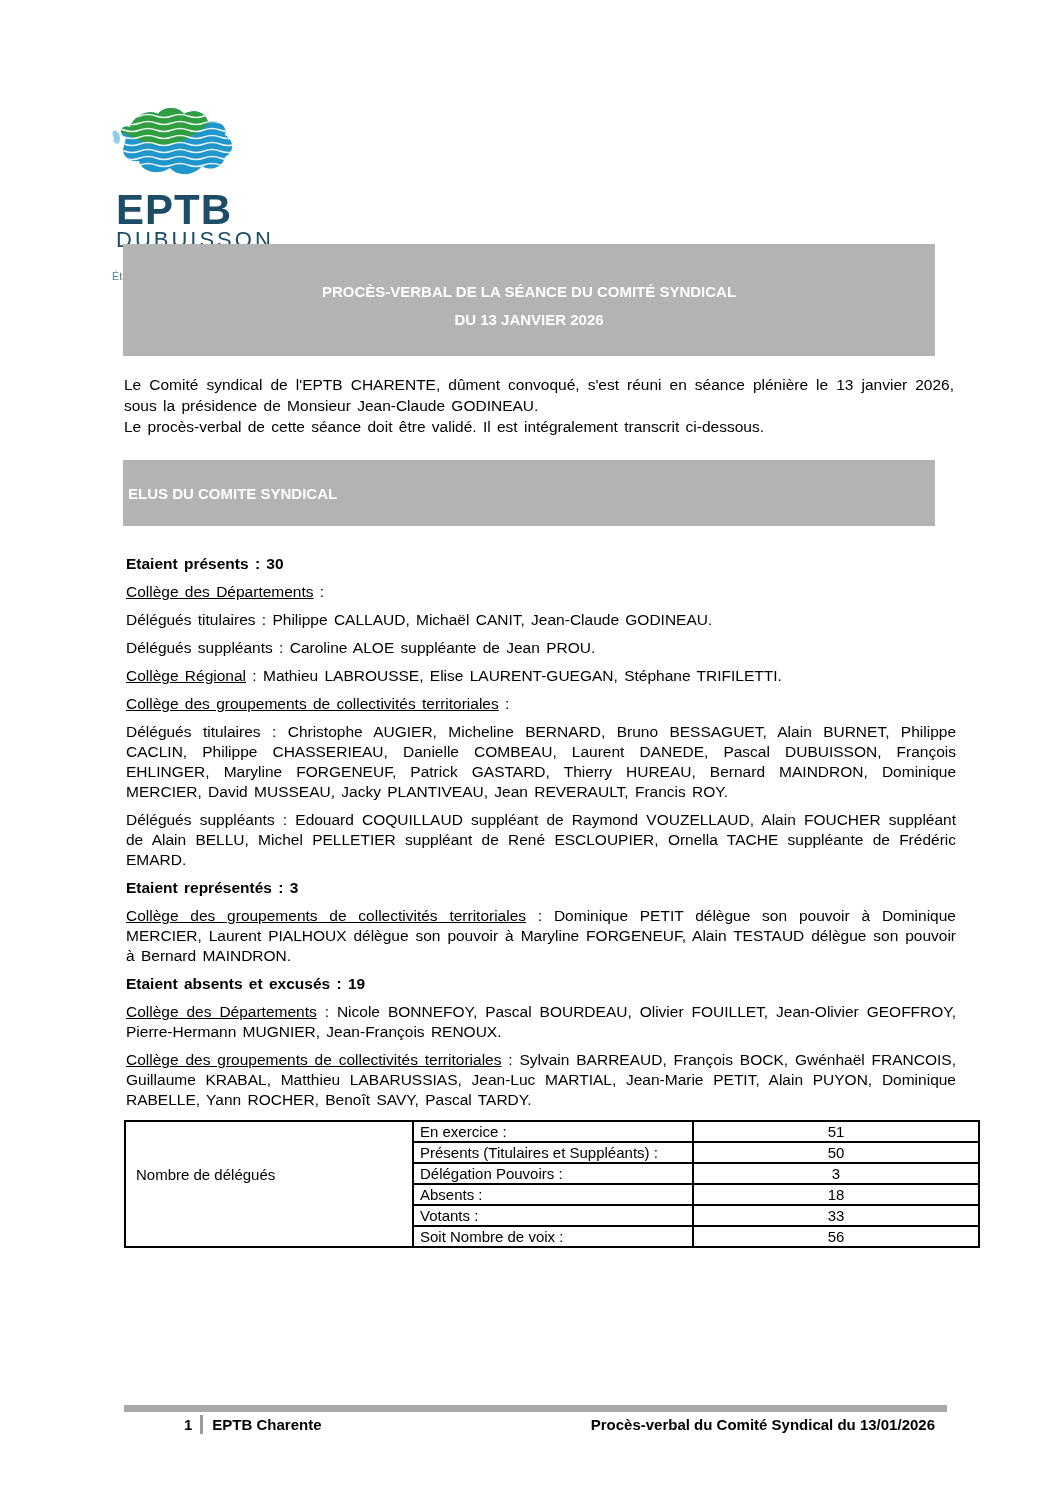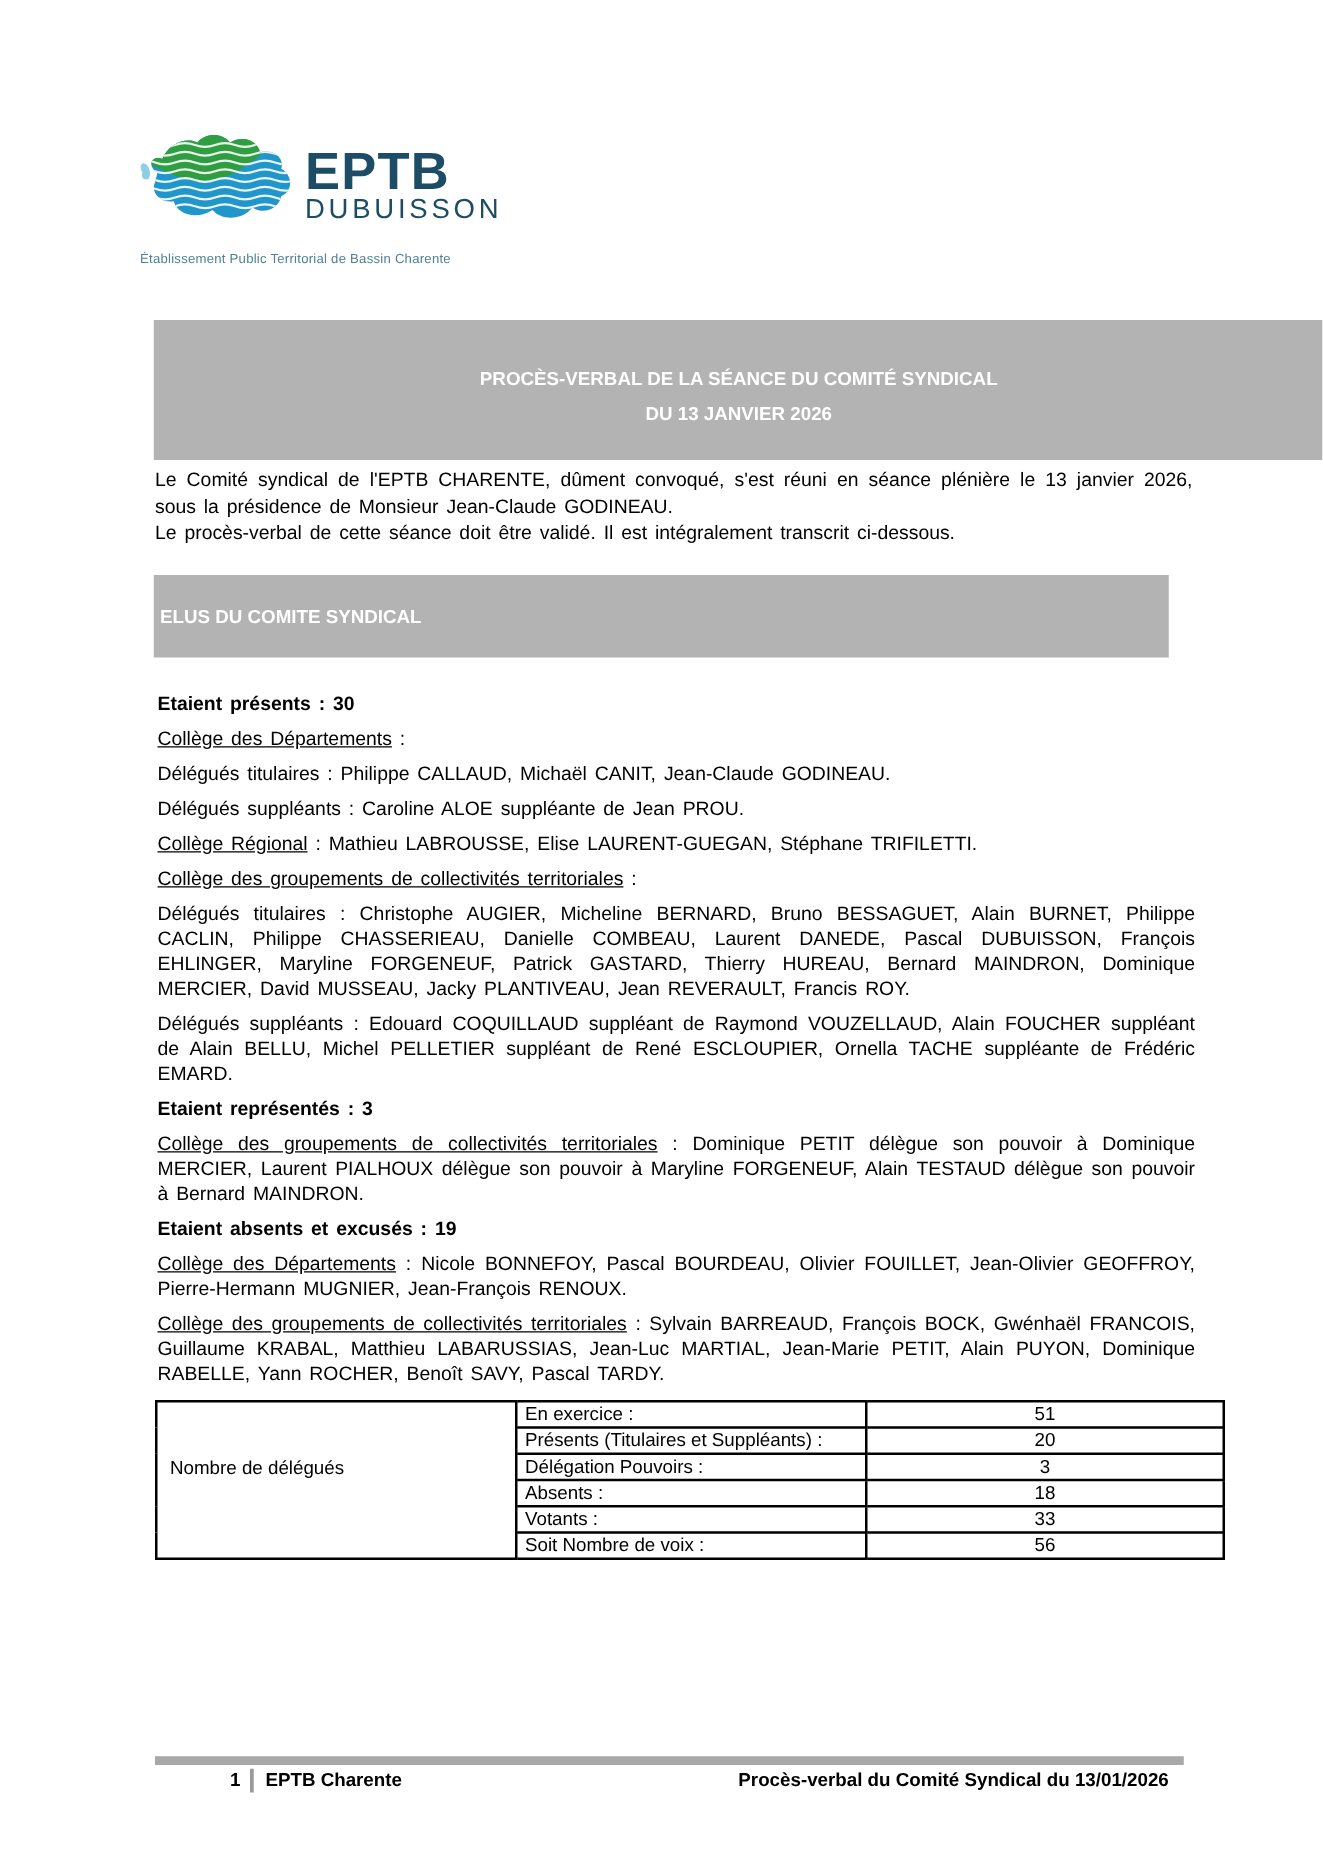"EPTB" .logo-row { align-items: center -> flex-start; flex-direction: none -> column }
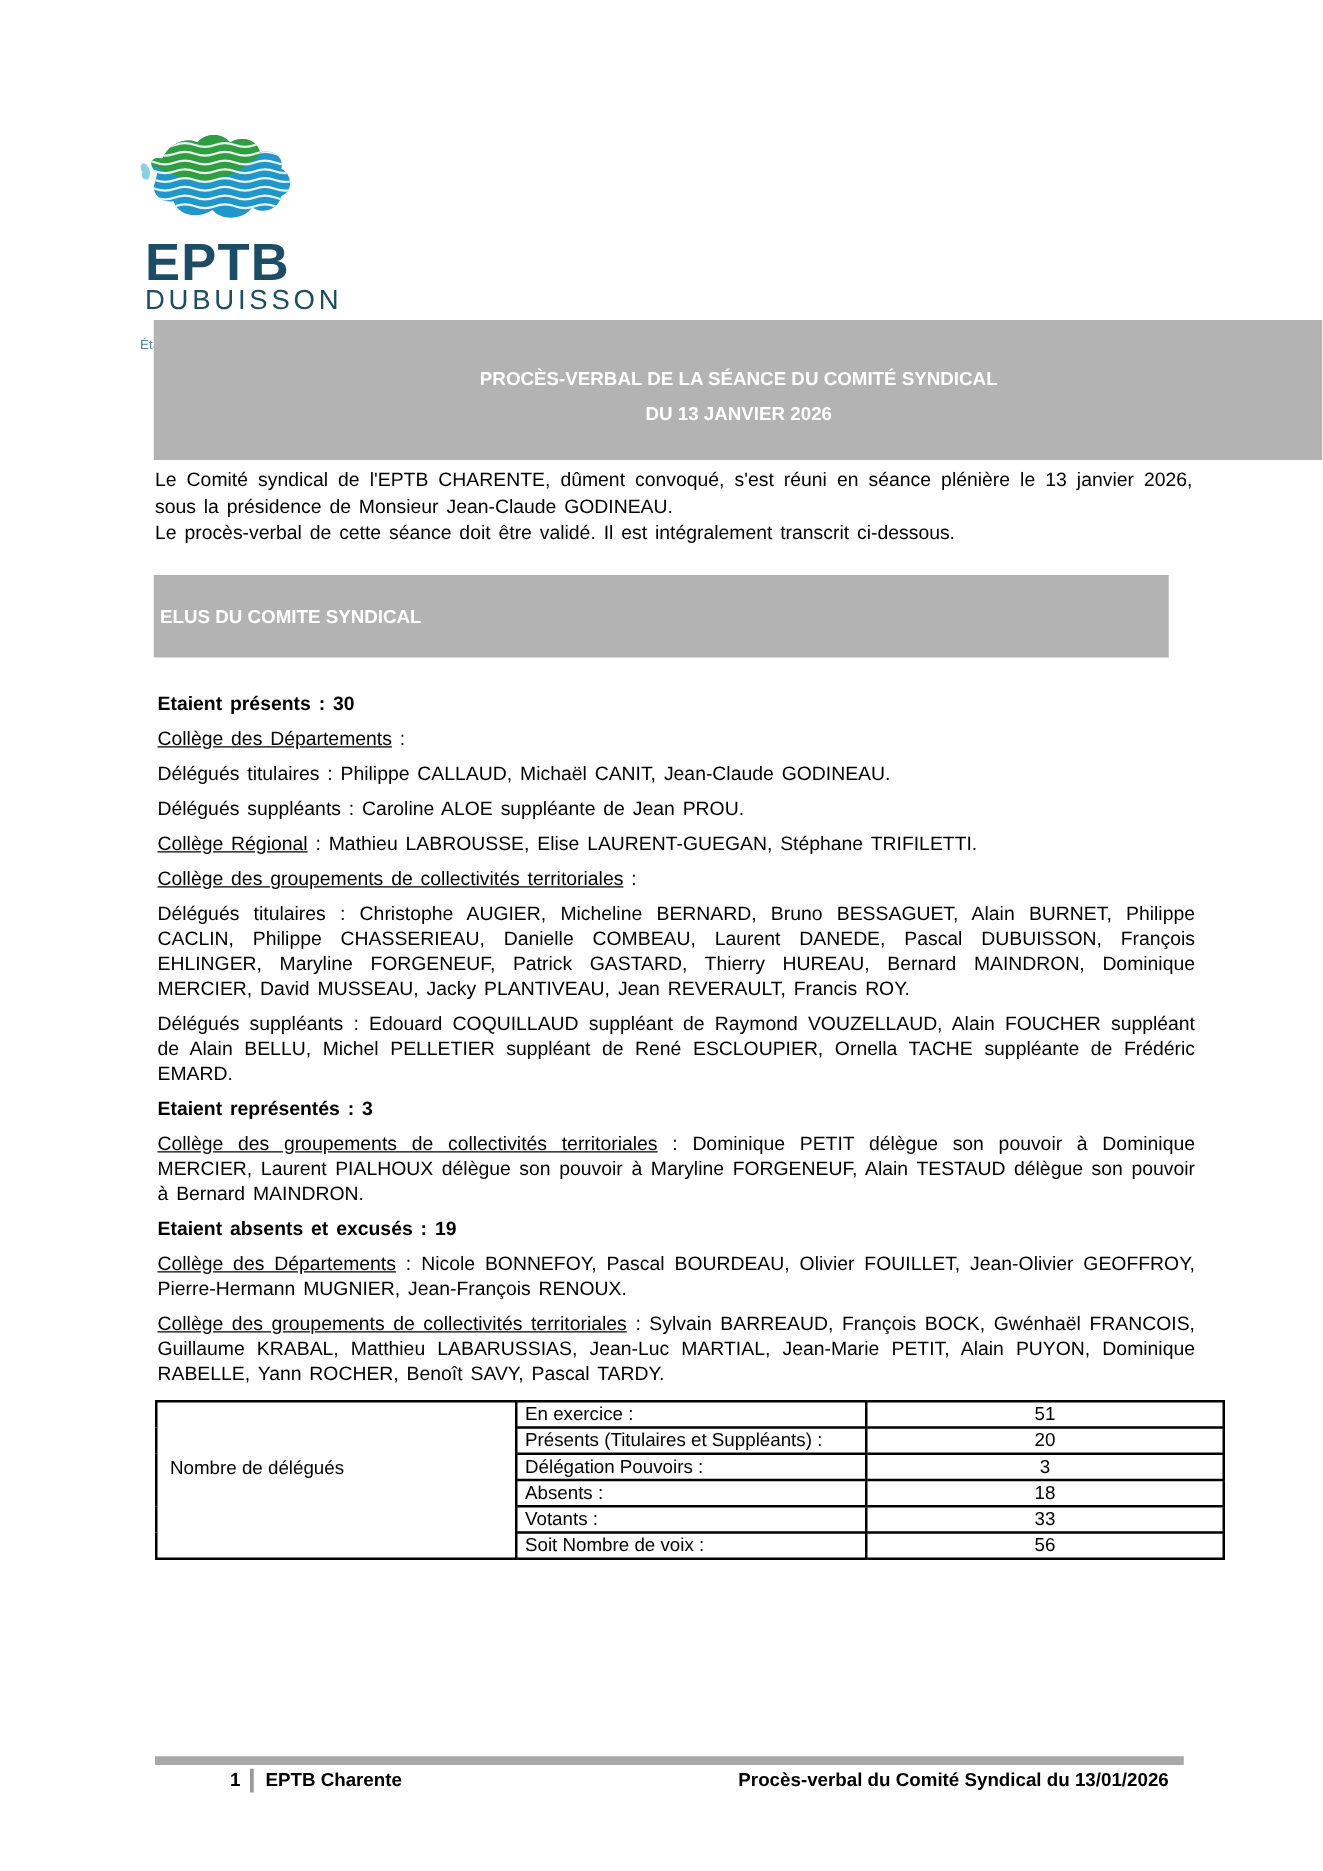"PROCÈS-VERBAL DE LA SÉANCE DU" .banner-title { top: 256px -> 244px; width: 936px -> 812px }
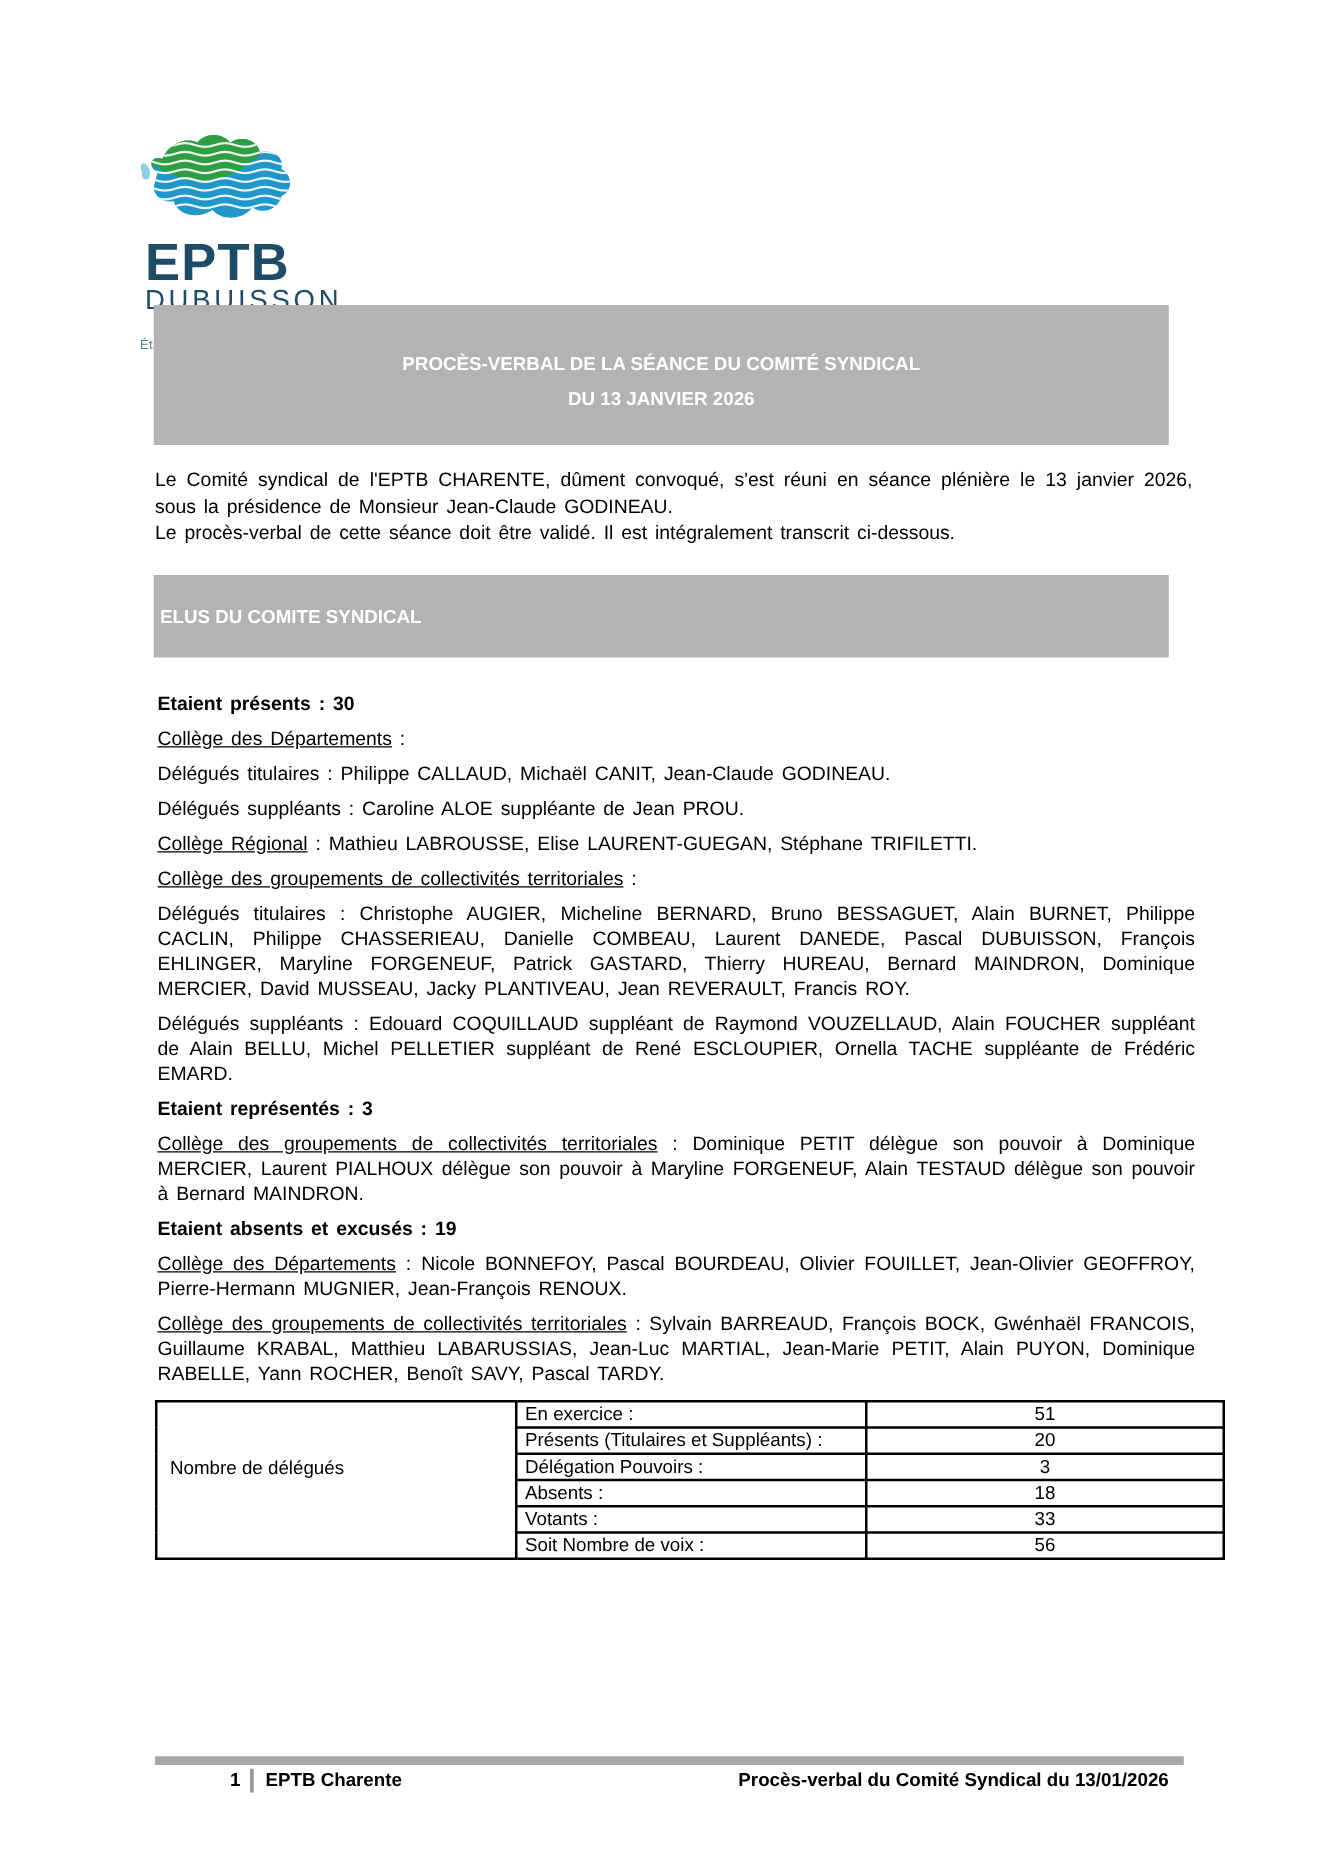"20" td.val { text: 20 -> 50 }
